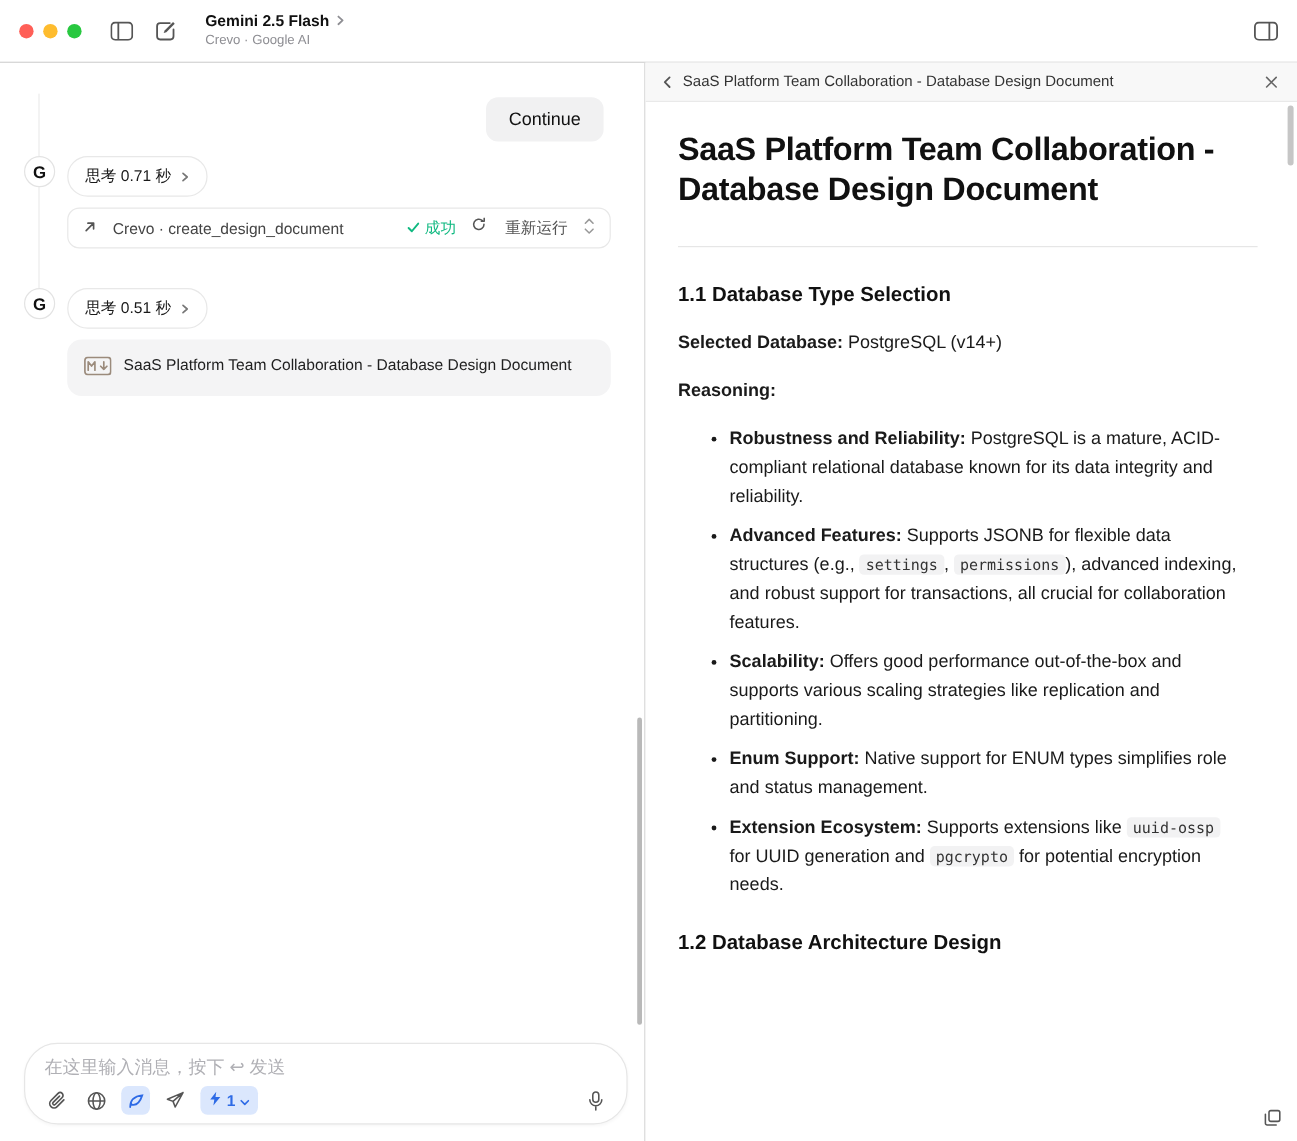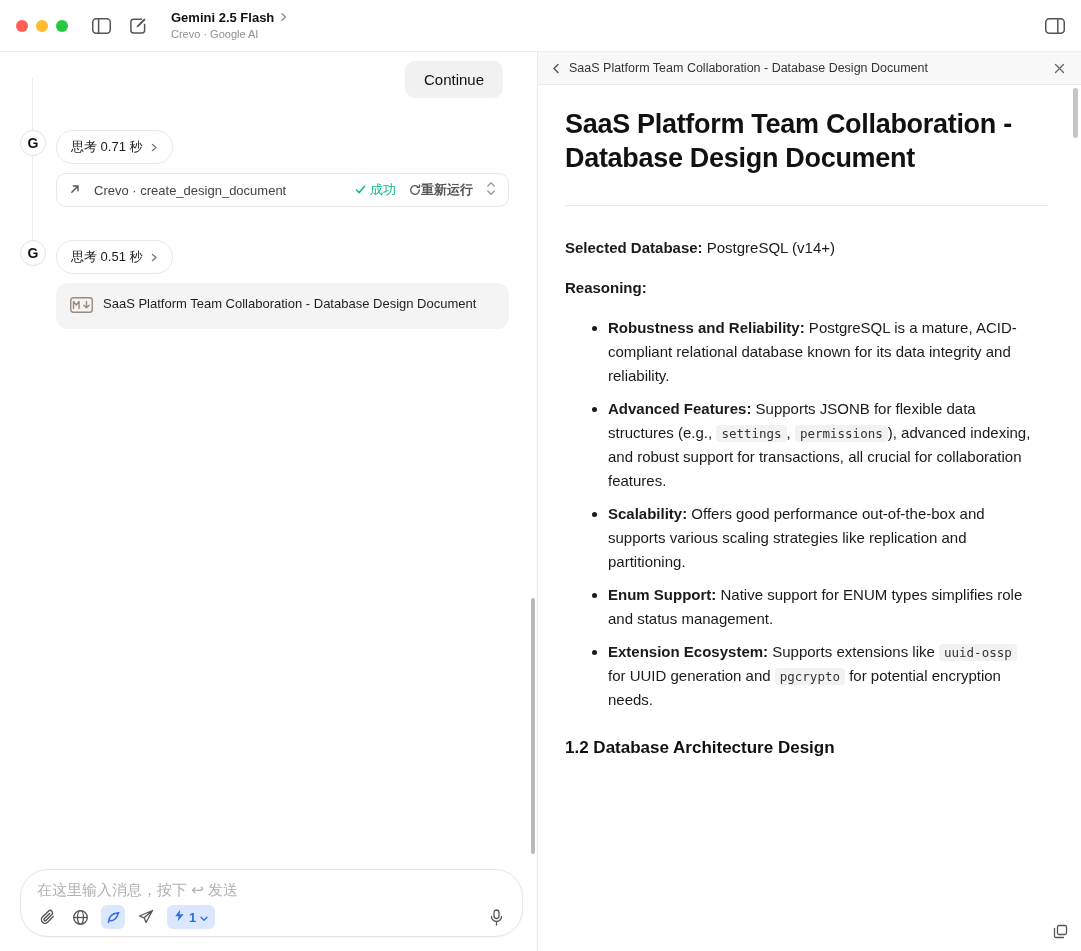"Continue" .continue-btn { top: 9px -> 29px }
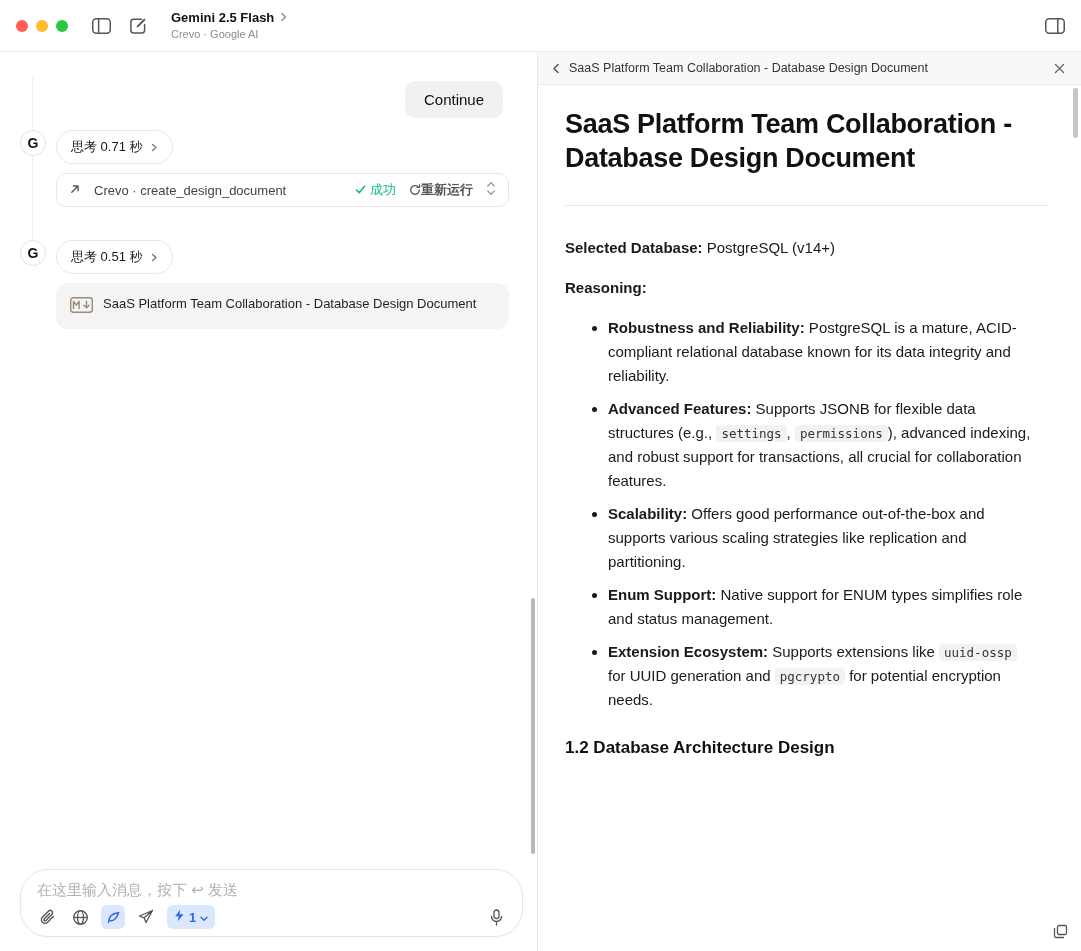"重新运行" .rerun { align-items: flex-end -> flex-start; font-weight: bold -> none; gap: 0 -> 16px }
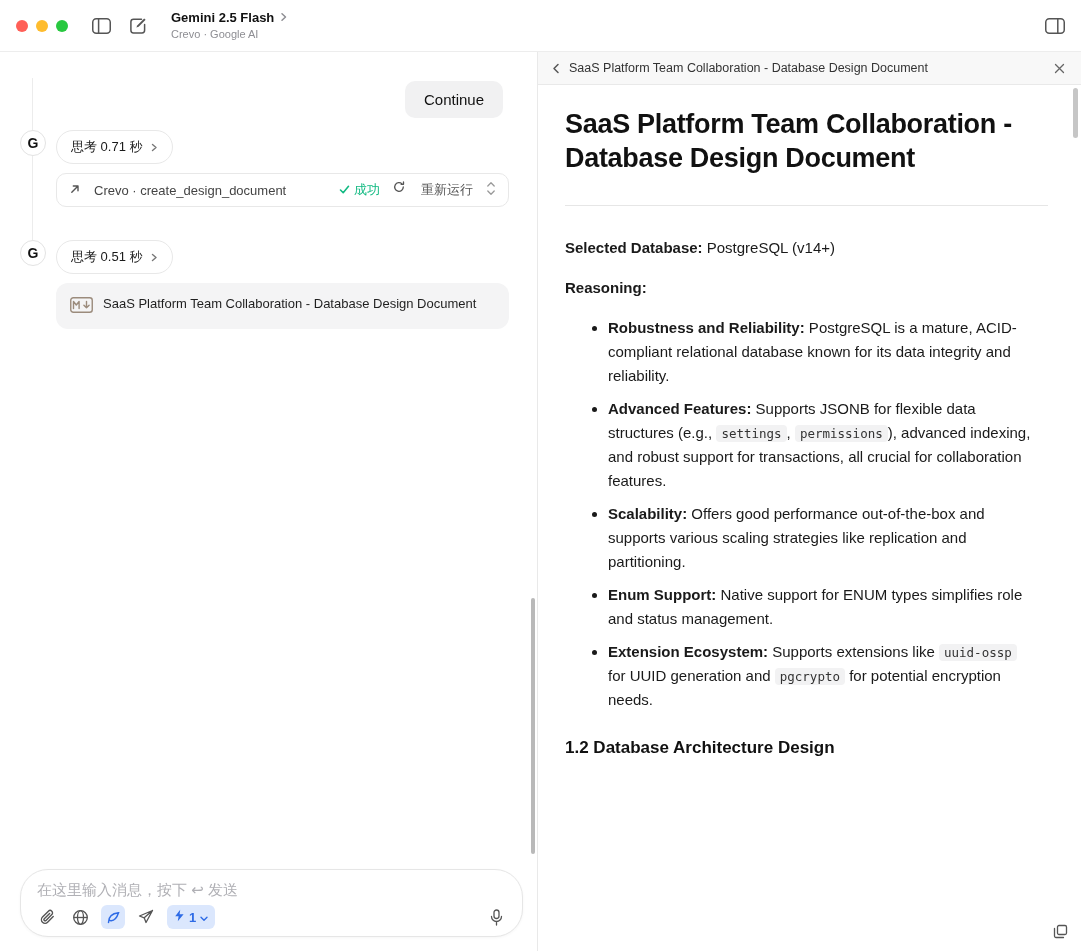"1.1 Database Type Selection" h3 { html: none -> <h3>1.1 Database Type Selection</h3> }
